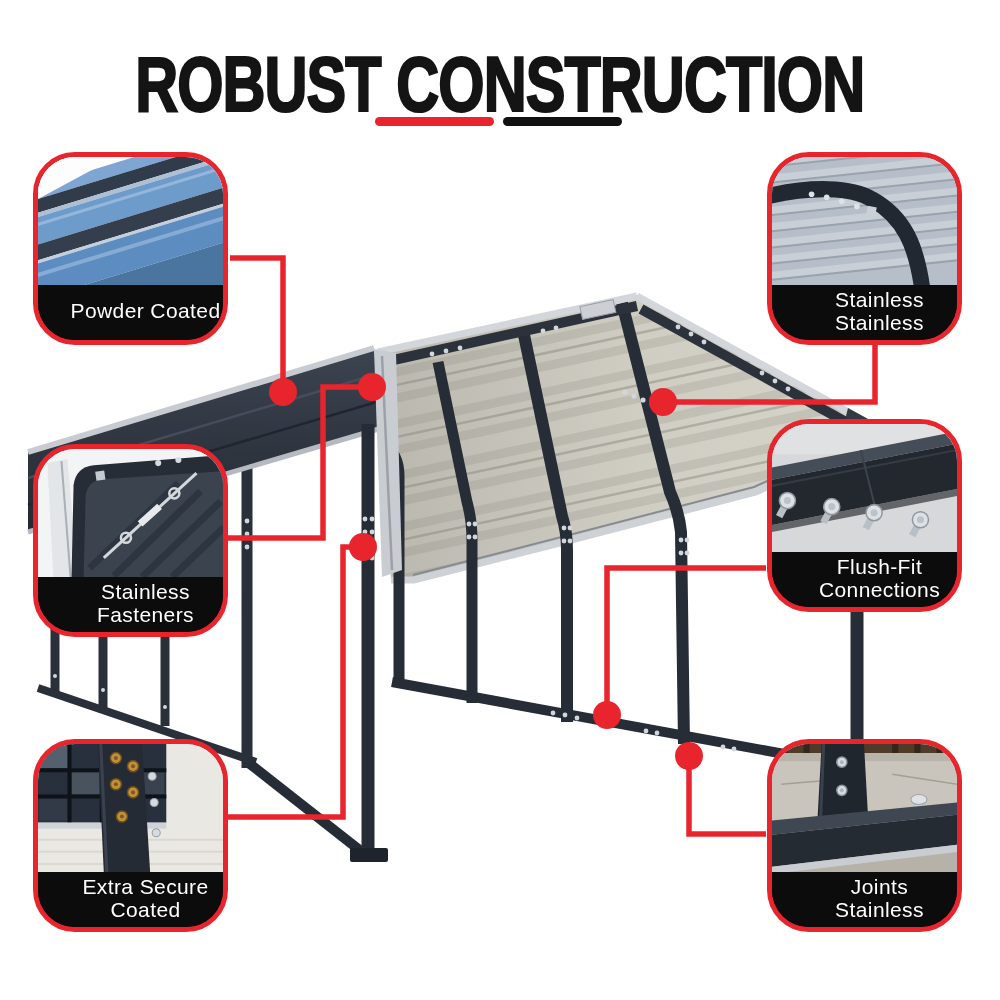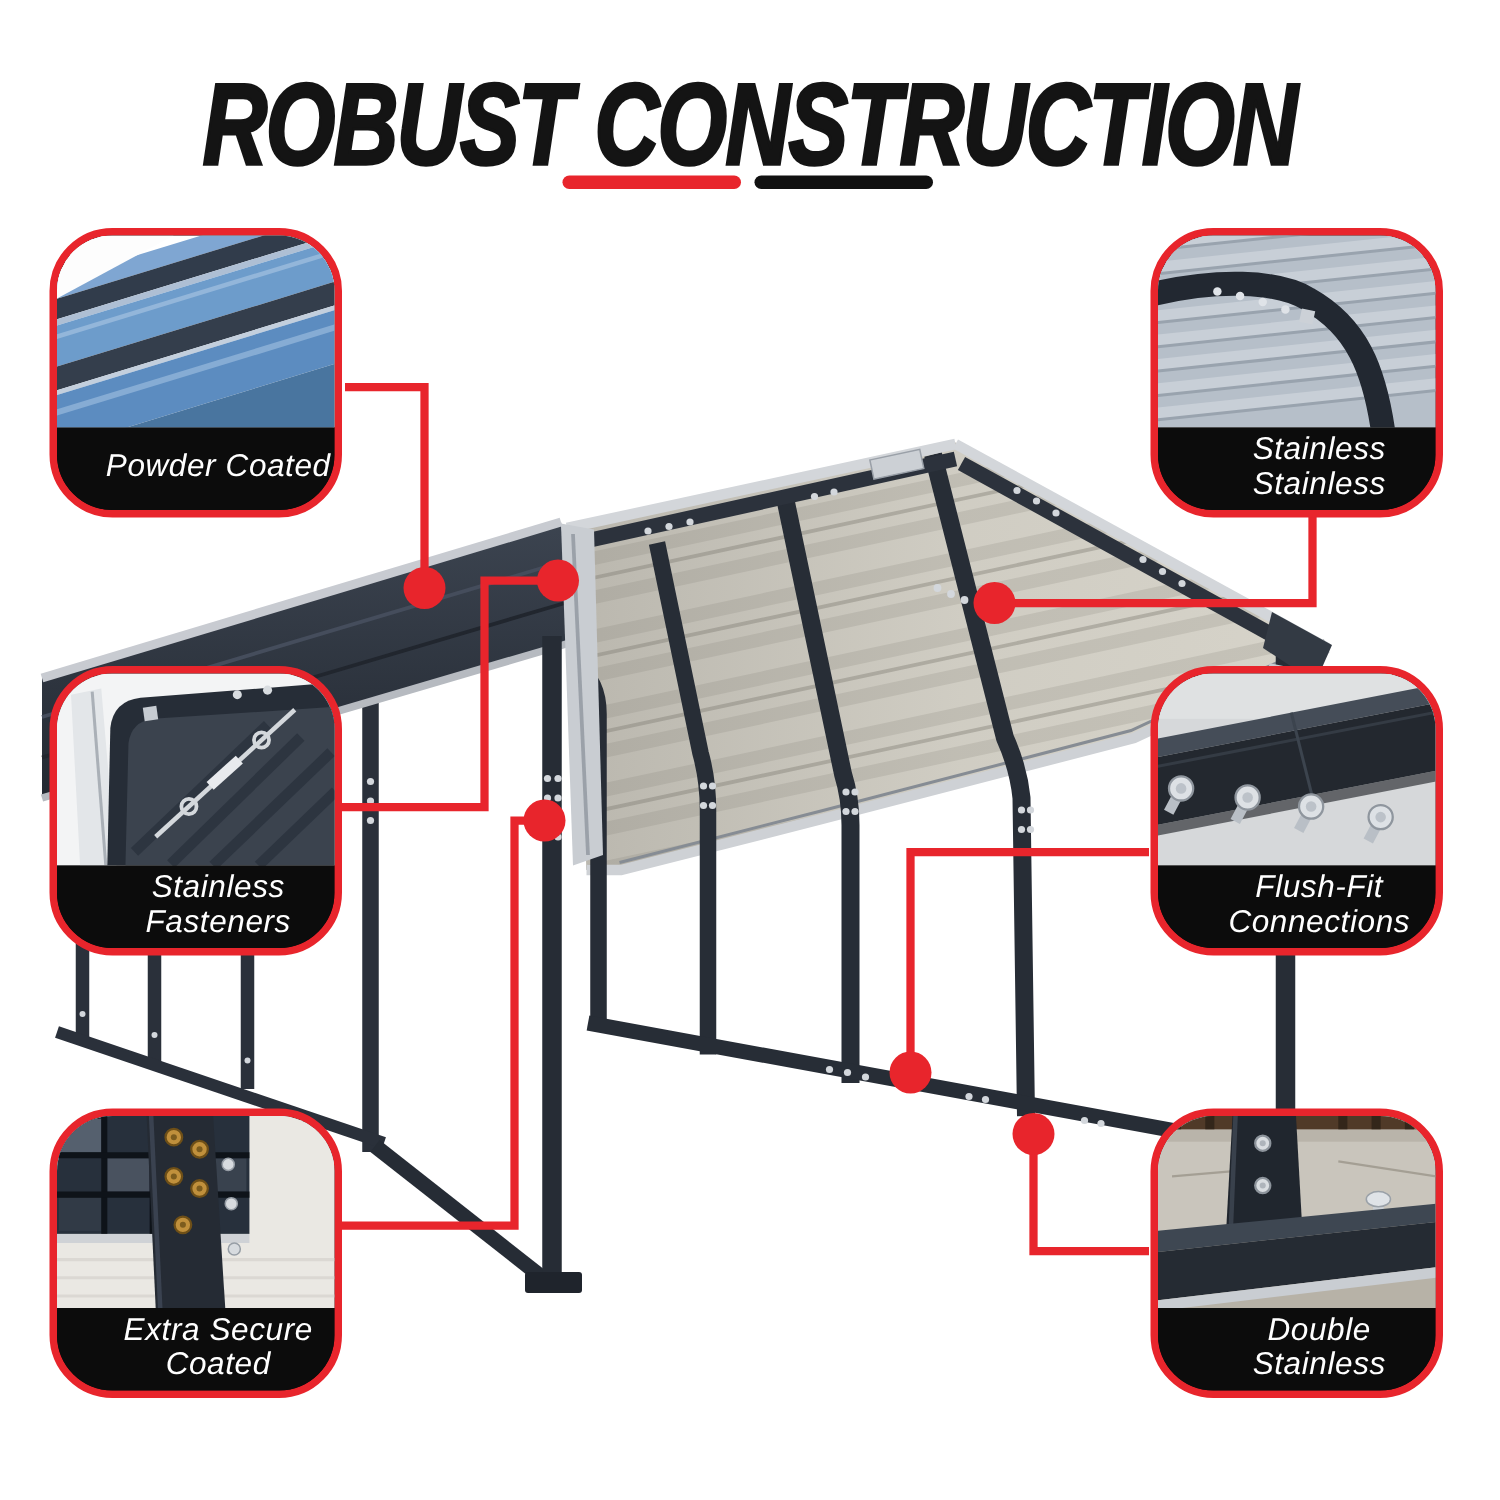"ROBUST CONSTRUCTION" .stage { font-style: italic -> none }
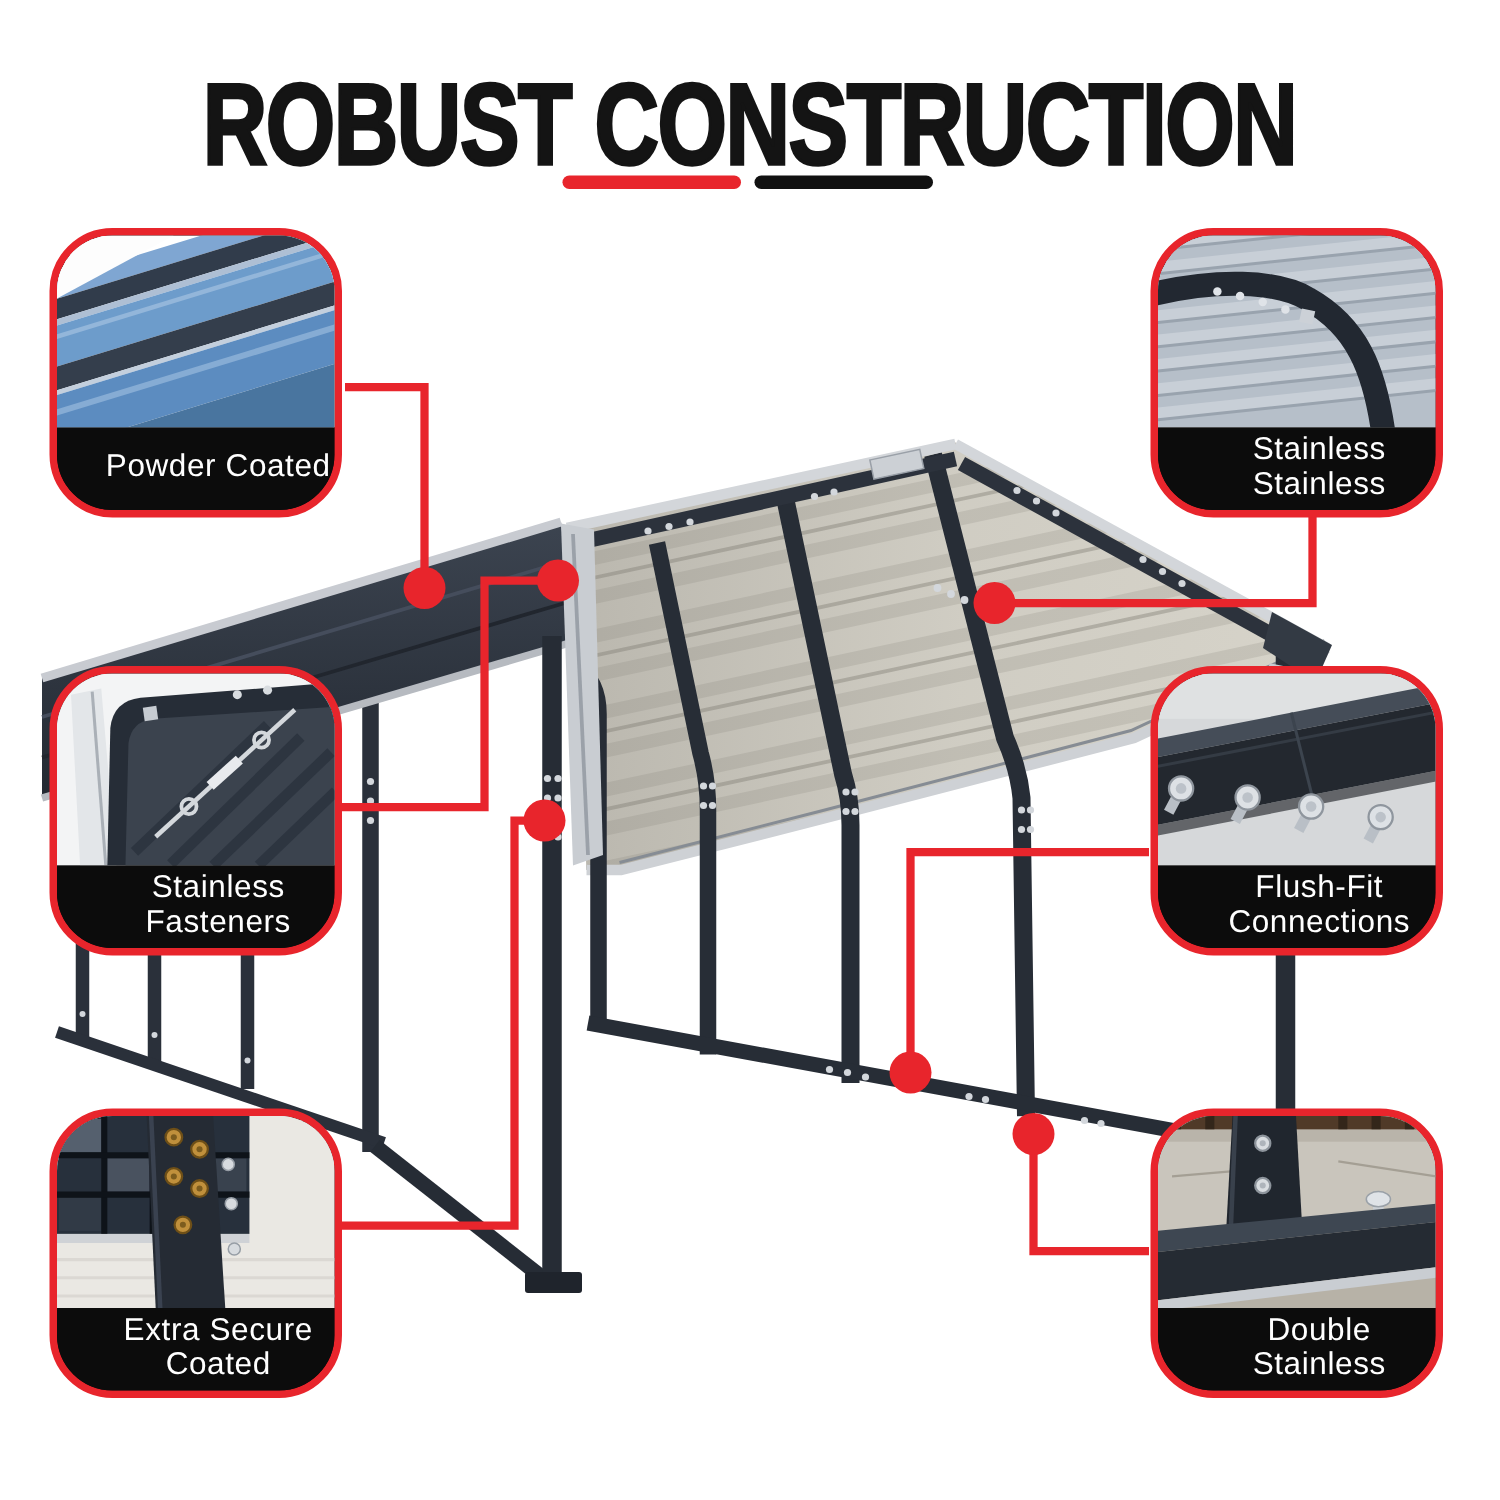"Flush-Fit" div.callout { top: 444px -> 419px }
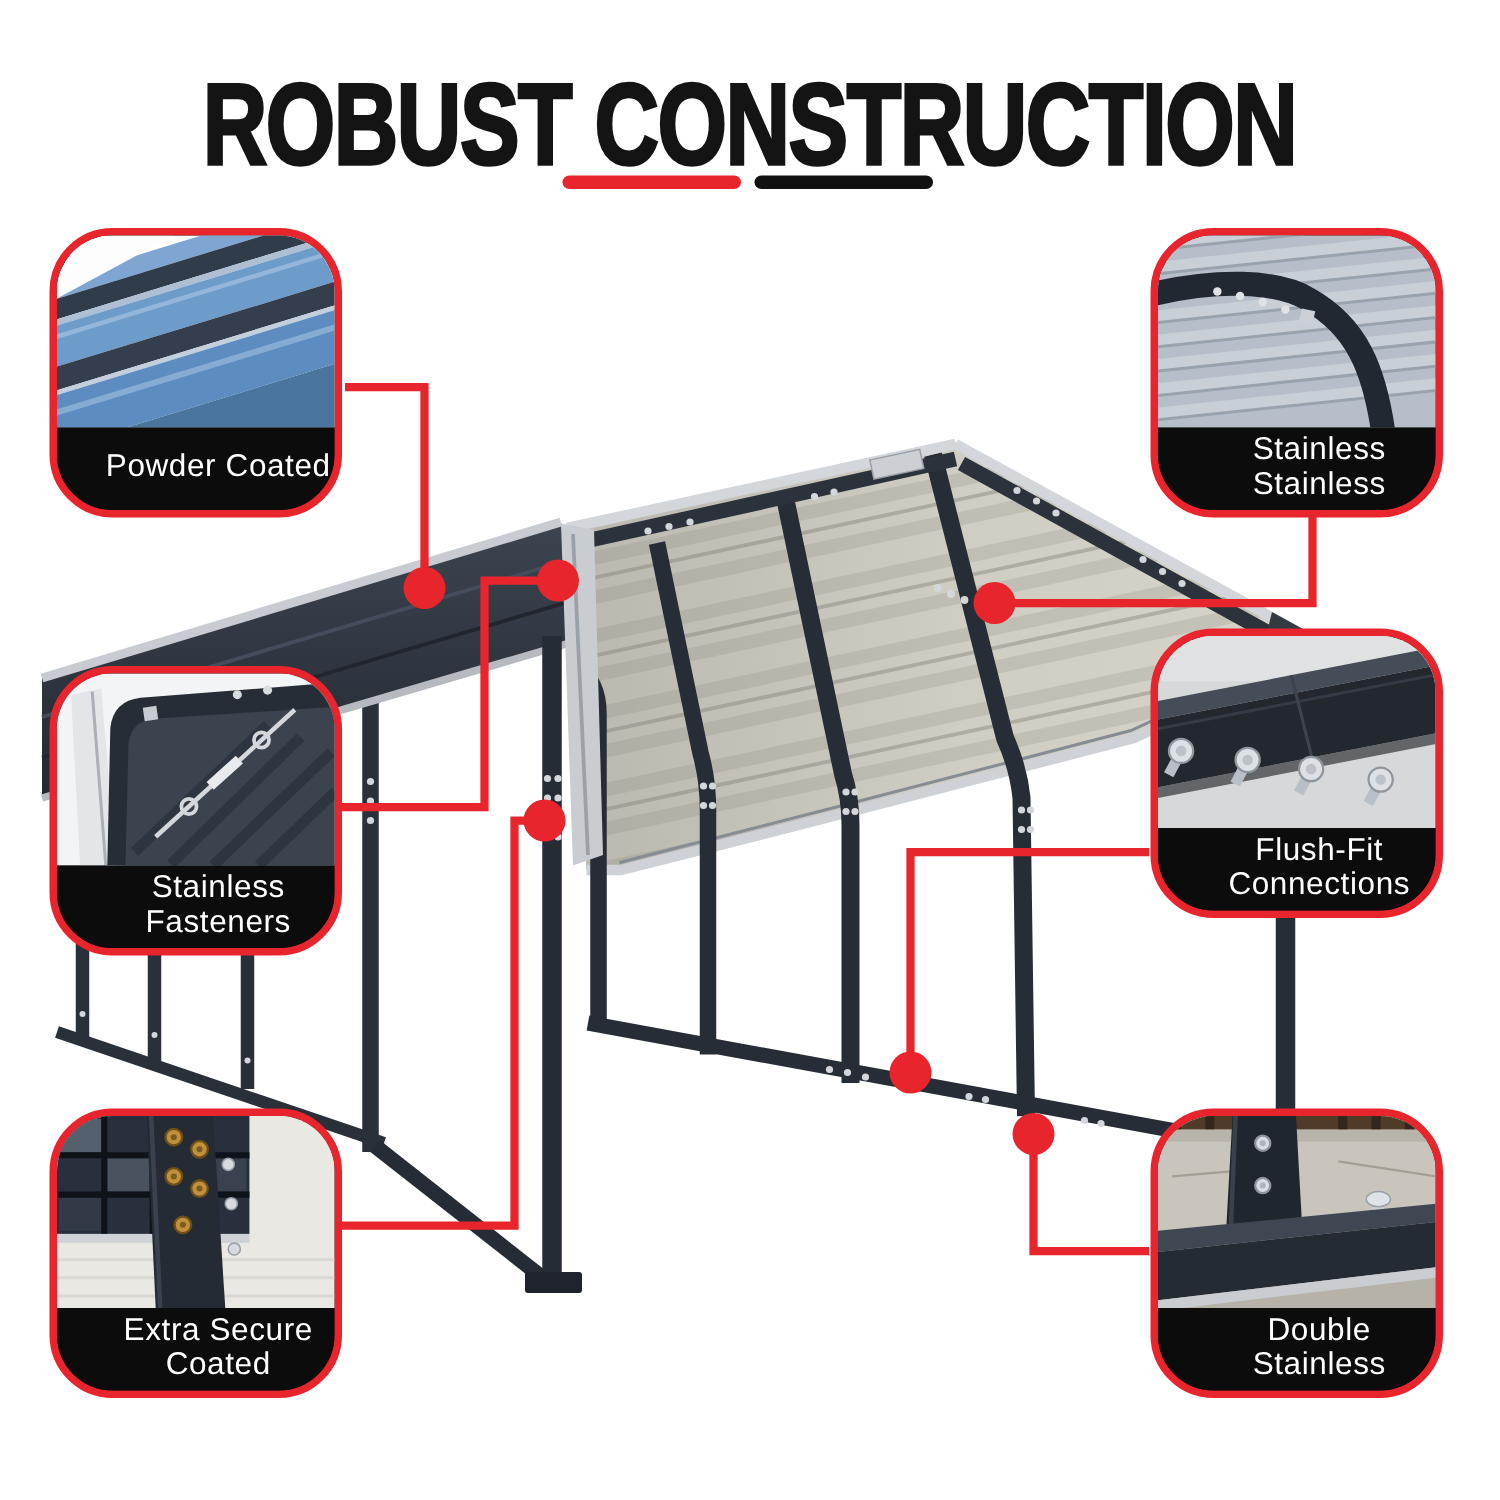"Double" span { text: Double -> Joints }
